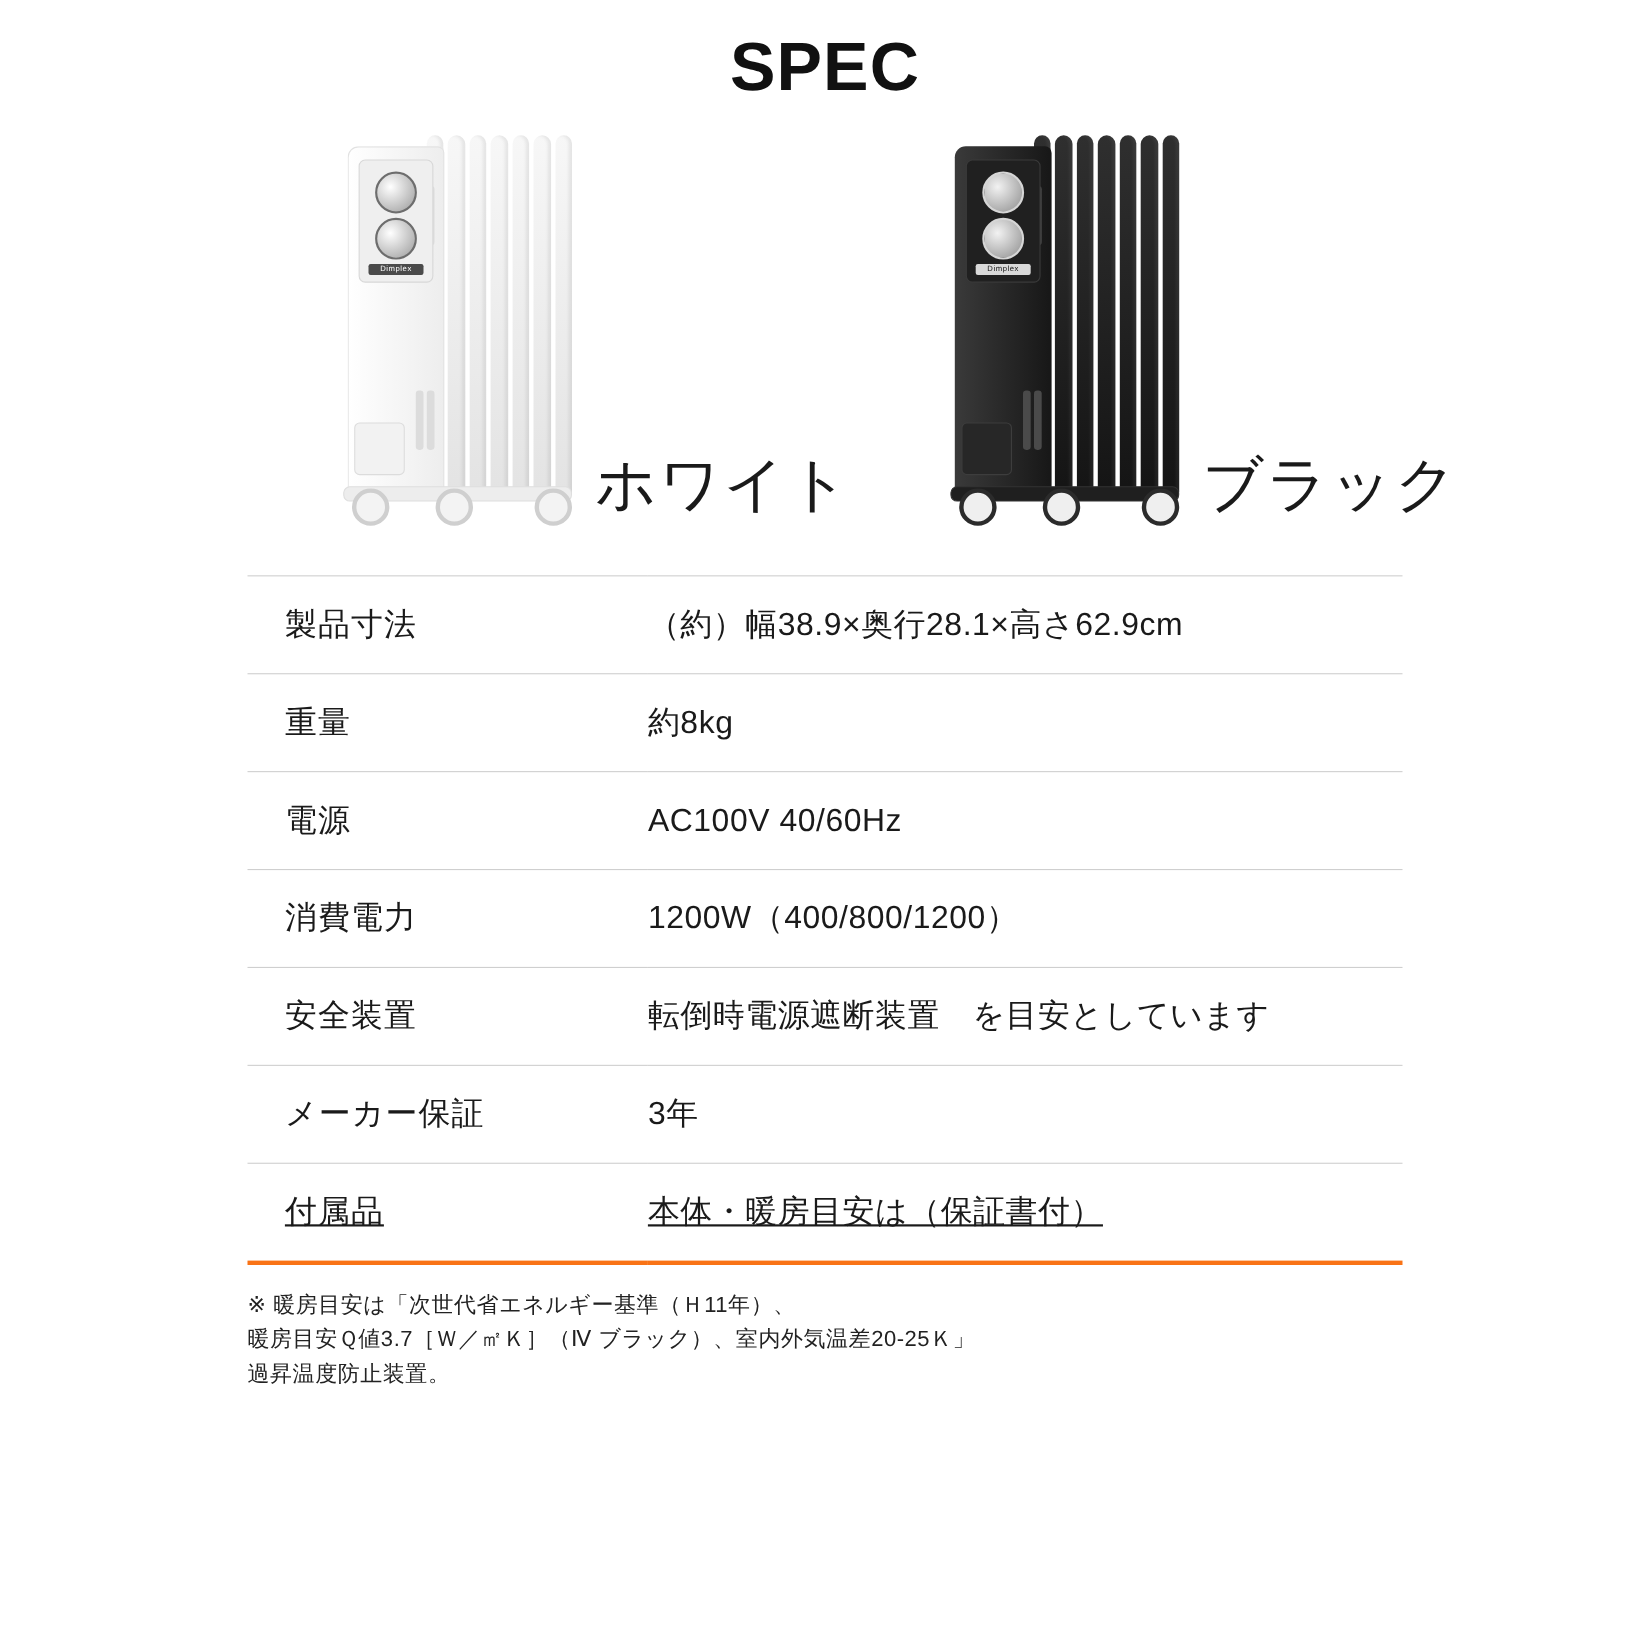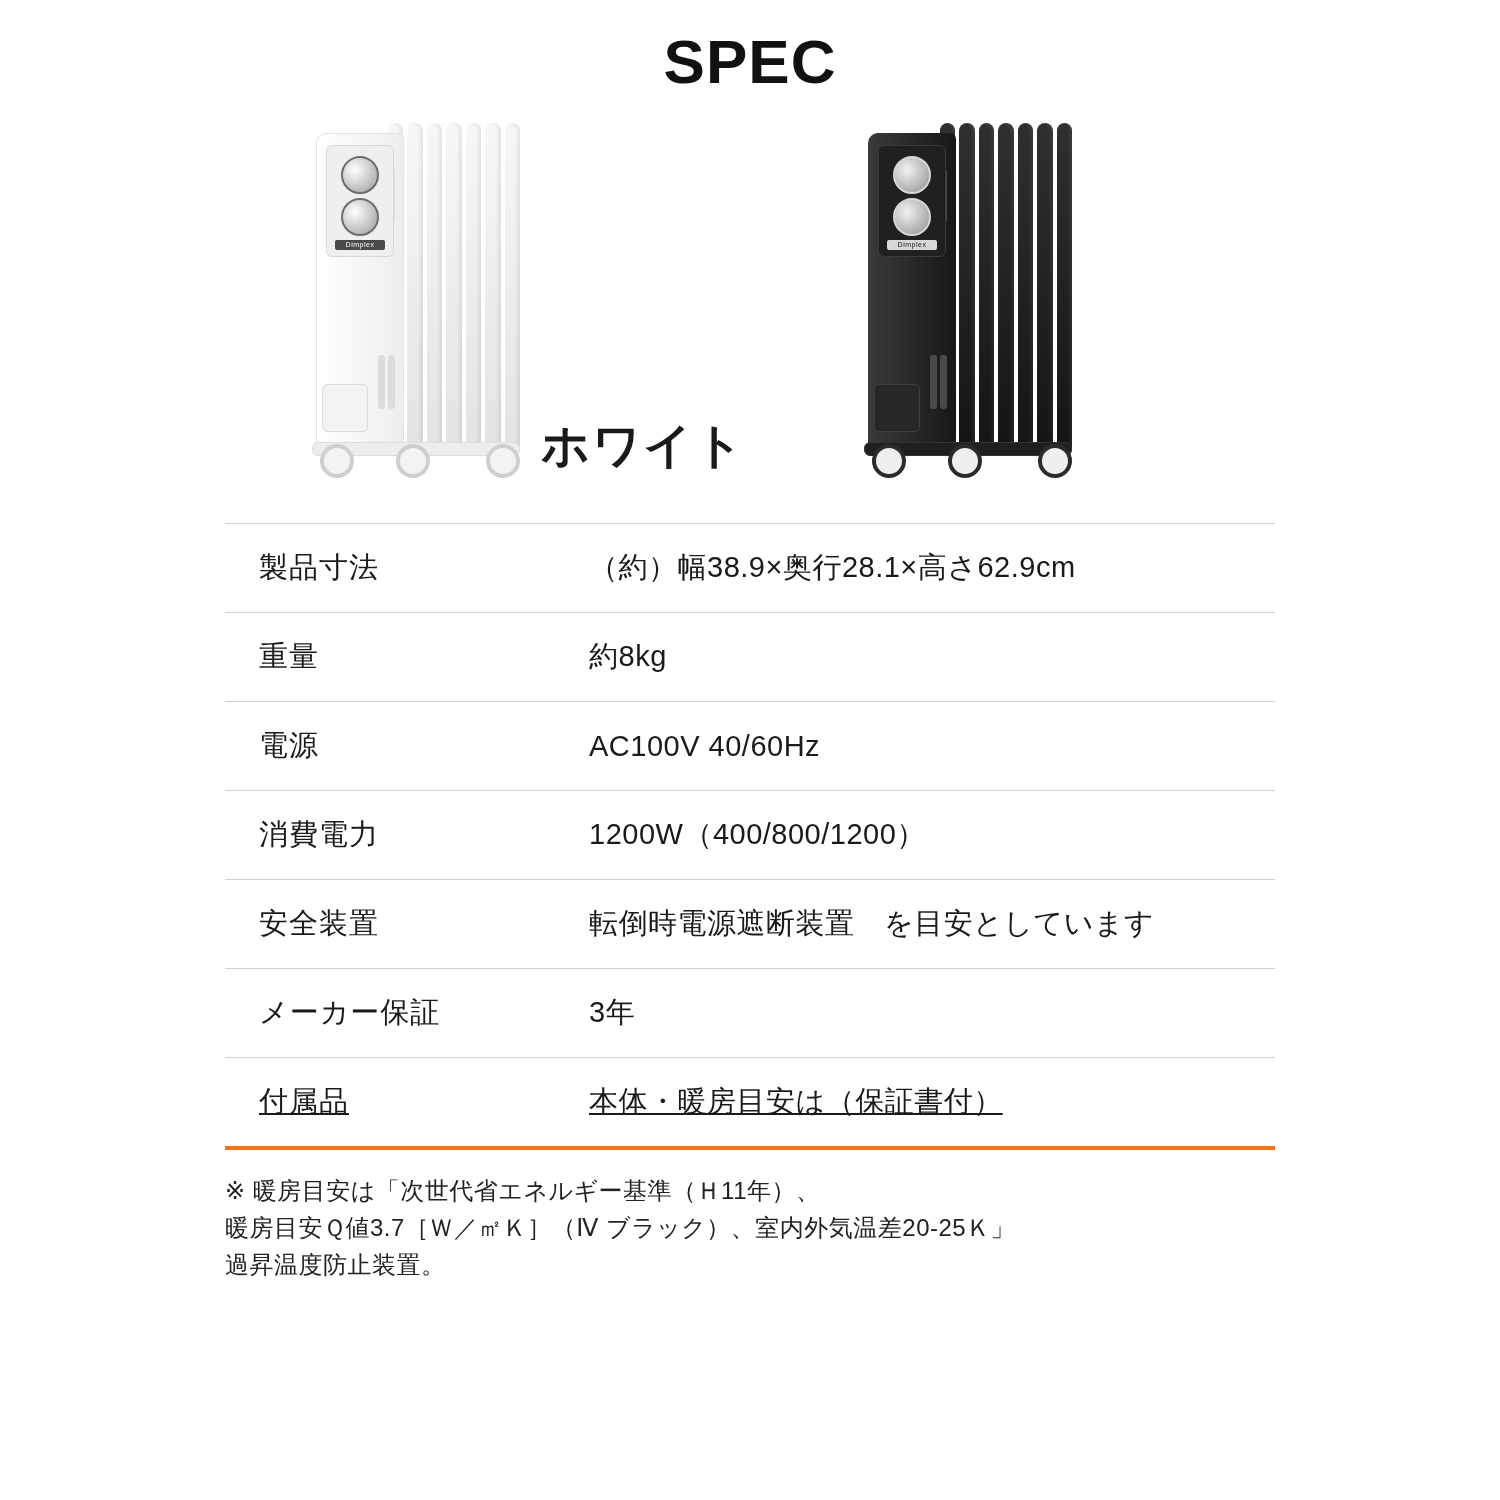"ホワイト" .color-label { font-size: 48px -> 55px; font-weight: bold -> normal }
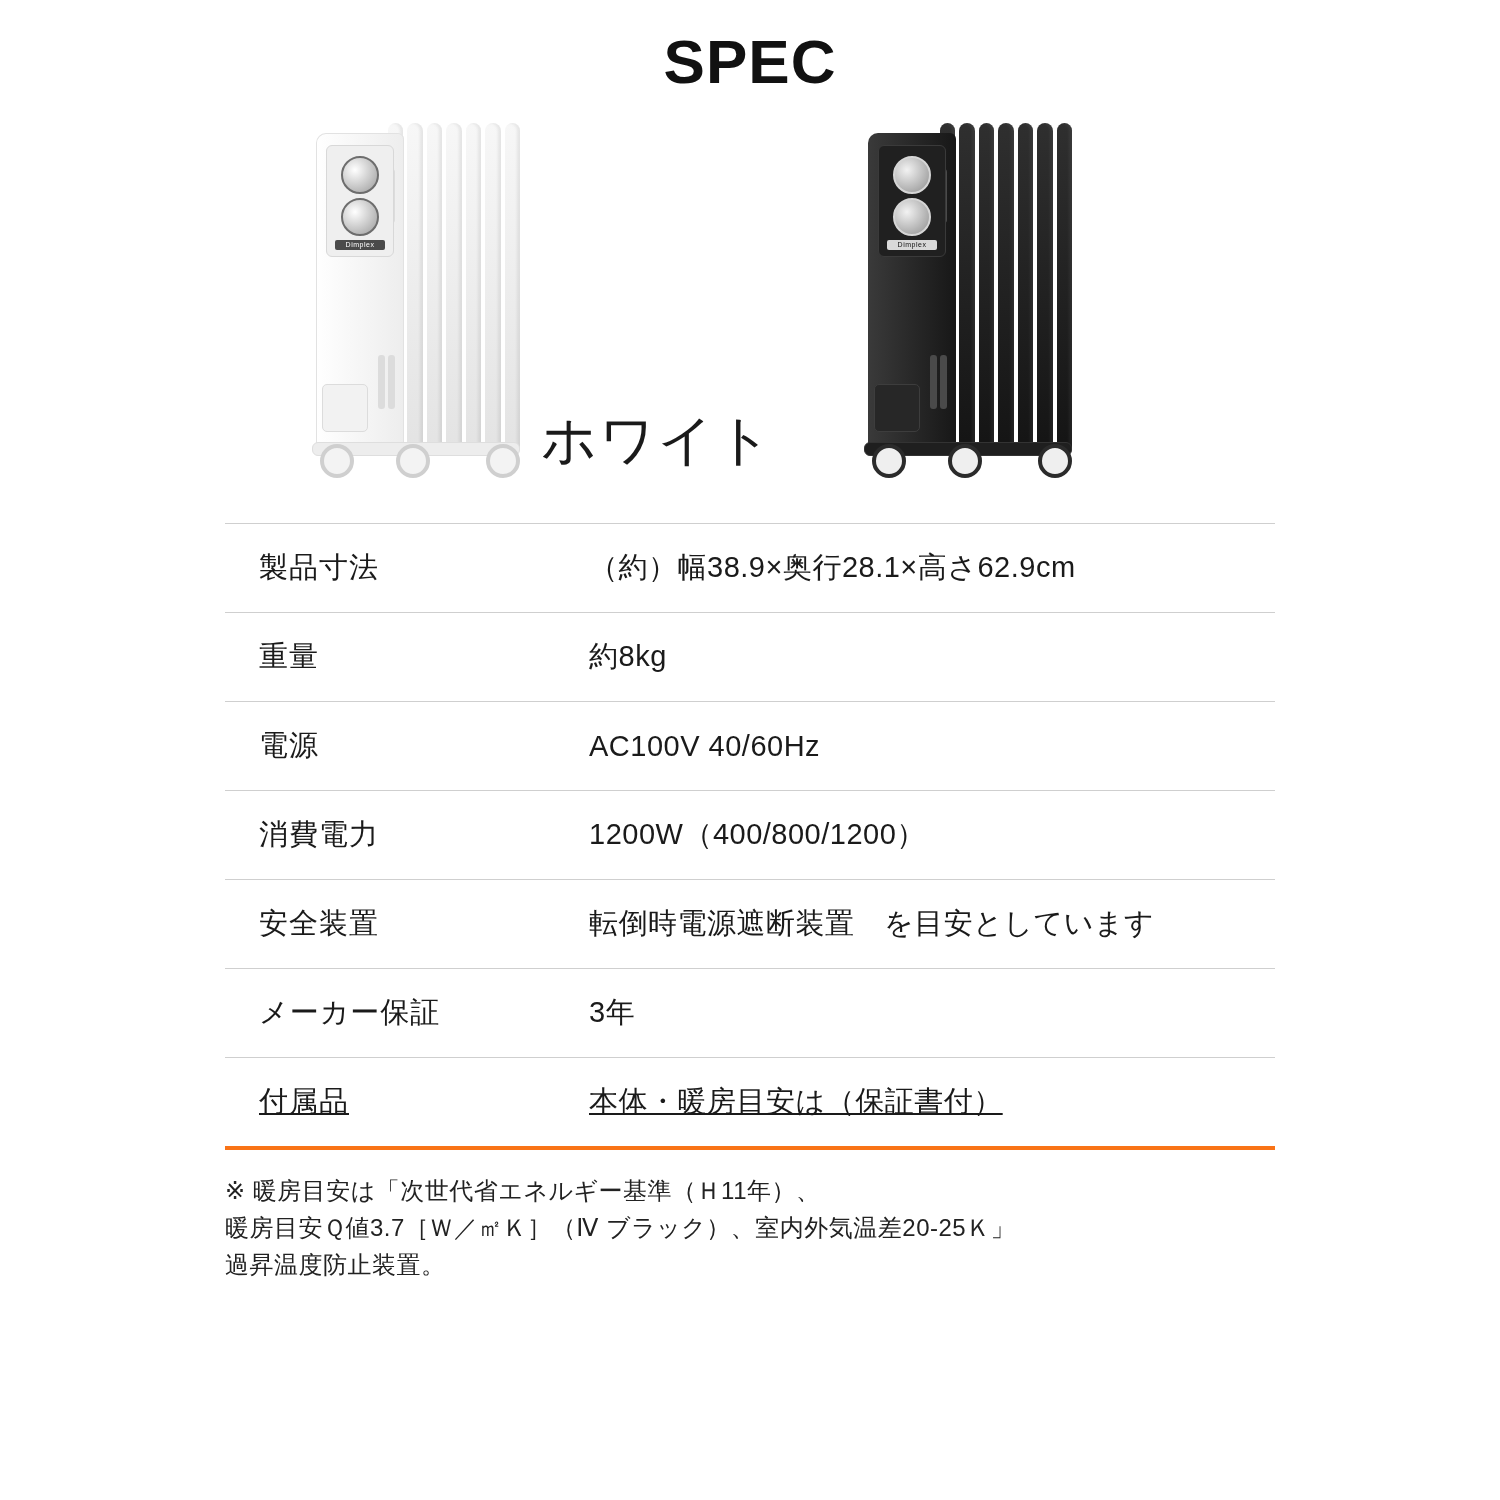"ブラック" div.color-label { html: none -> <div>ブラック</div> }
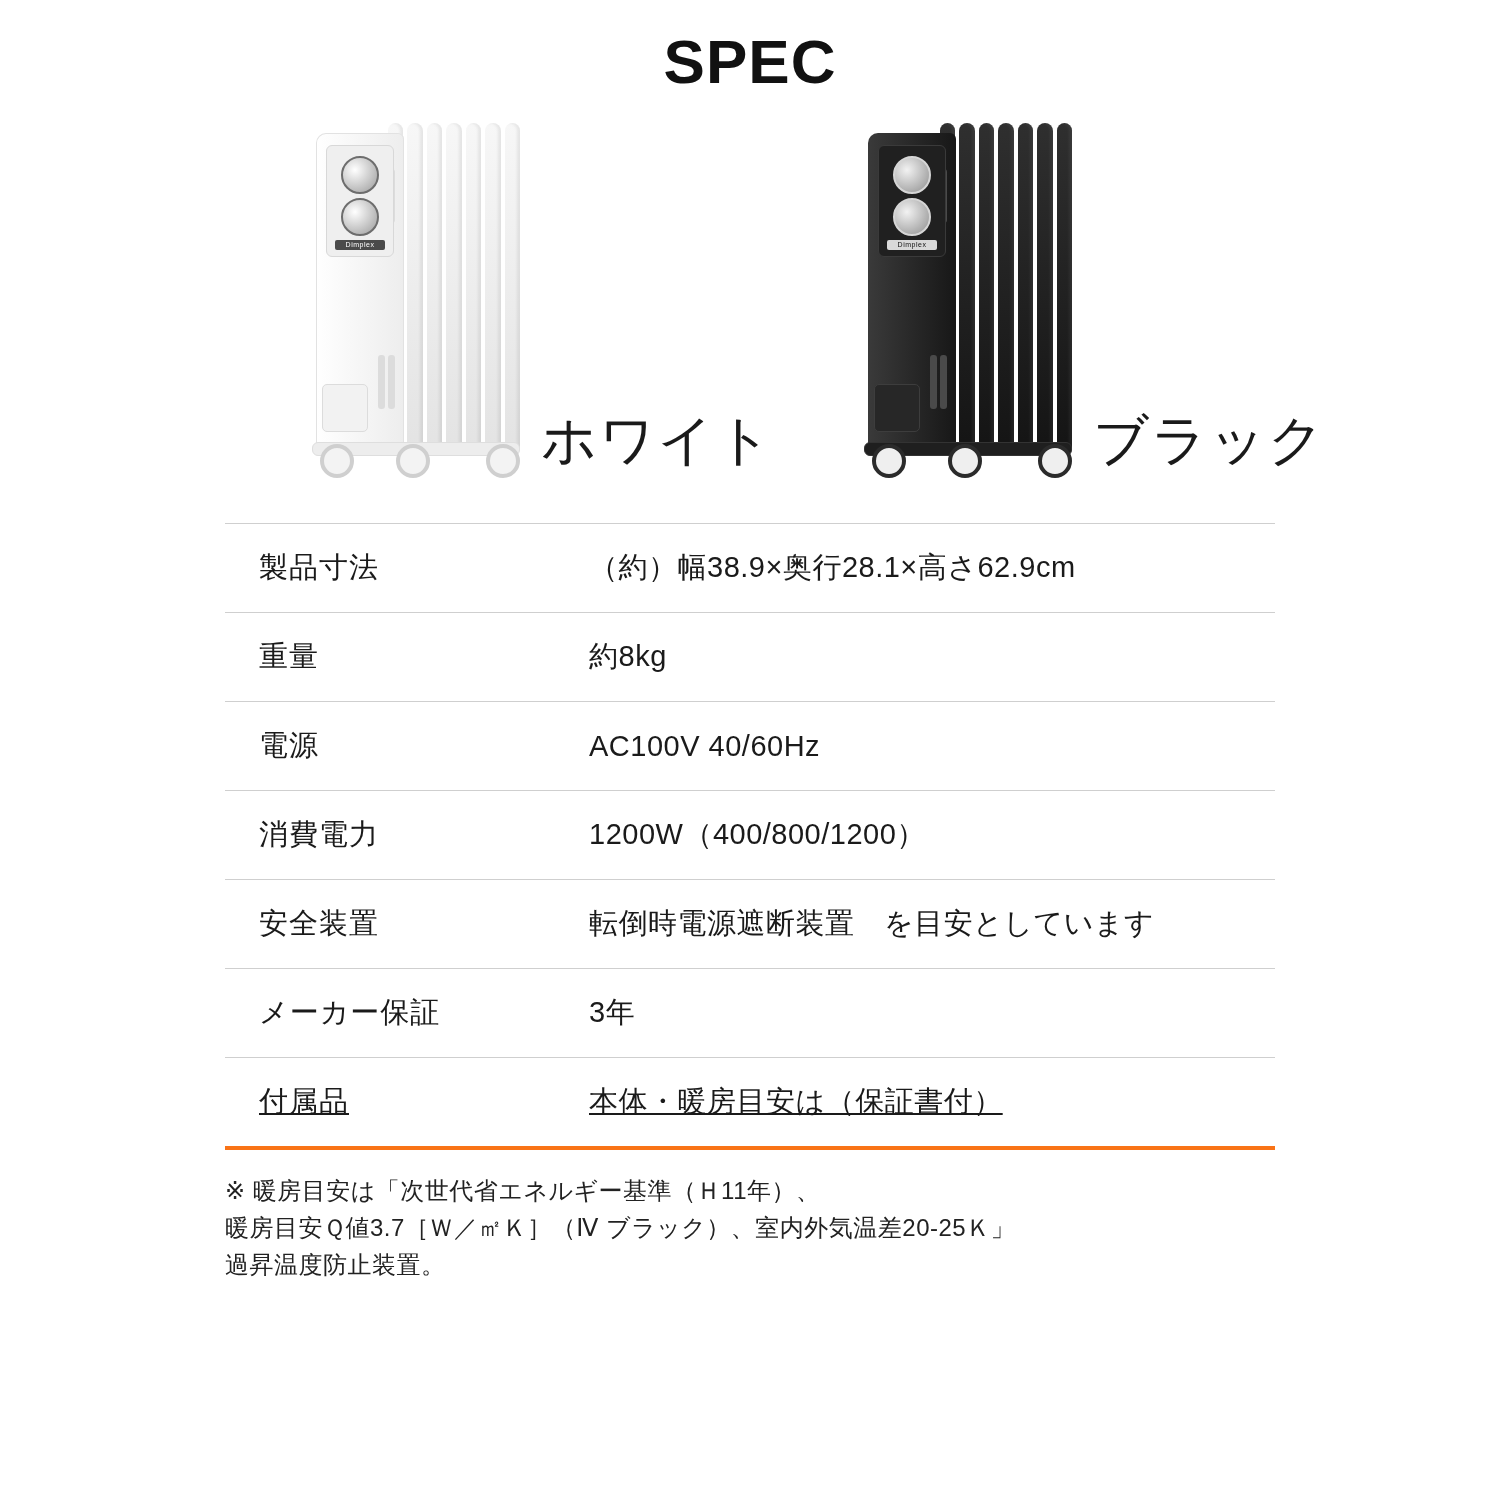"※ 暖房目安は「次世代省エネルギー基準（Ｈ11年）、" .footnote { font-size: 24px -> 20px }
